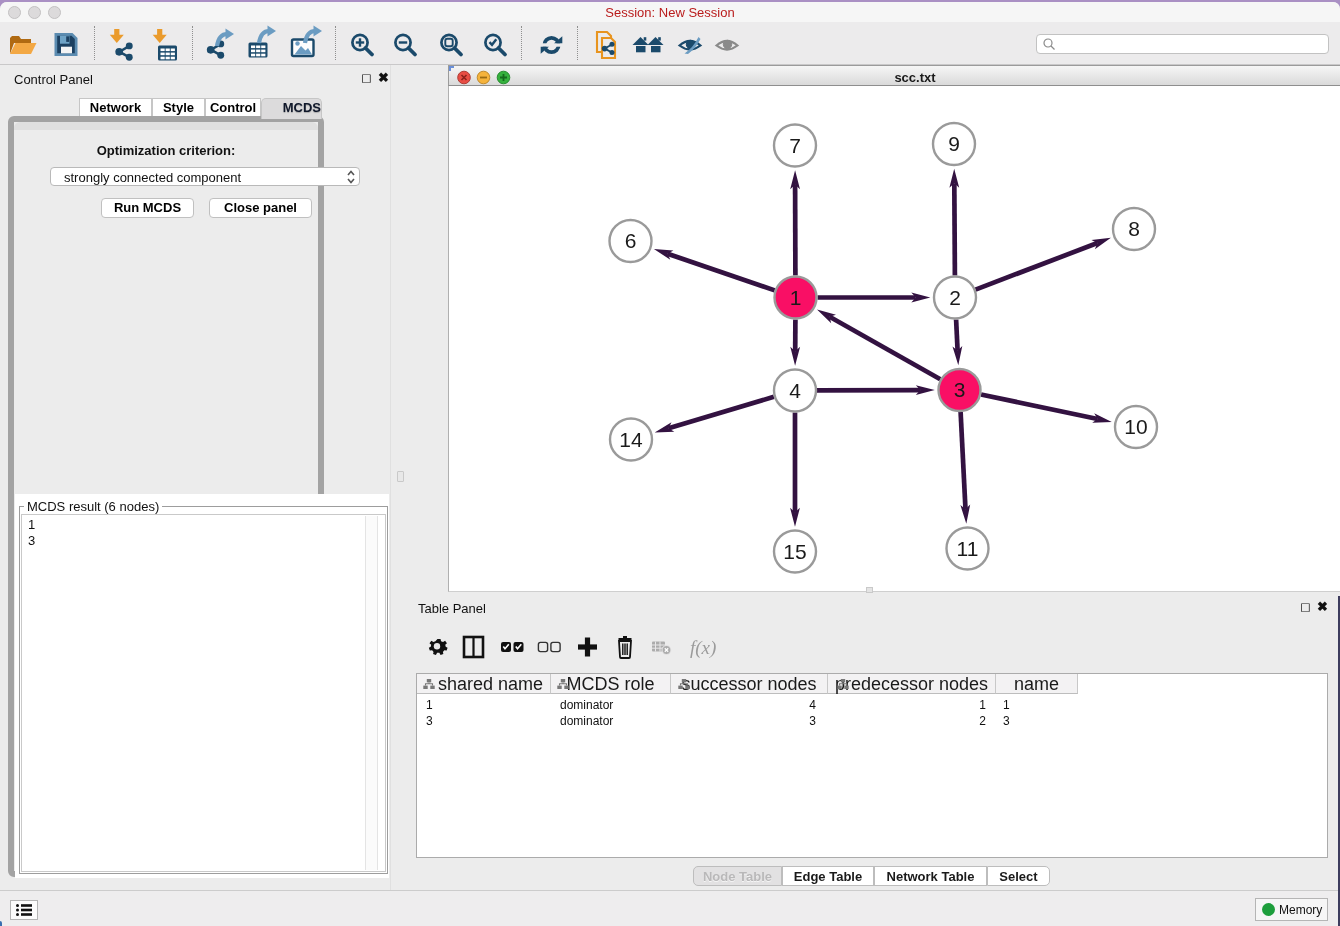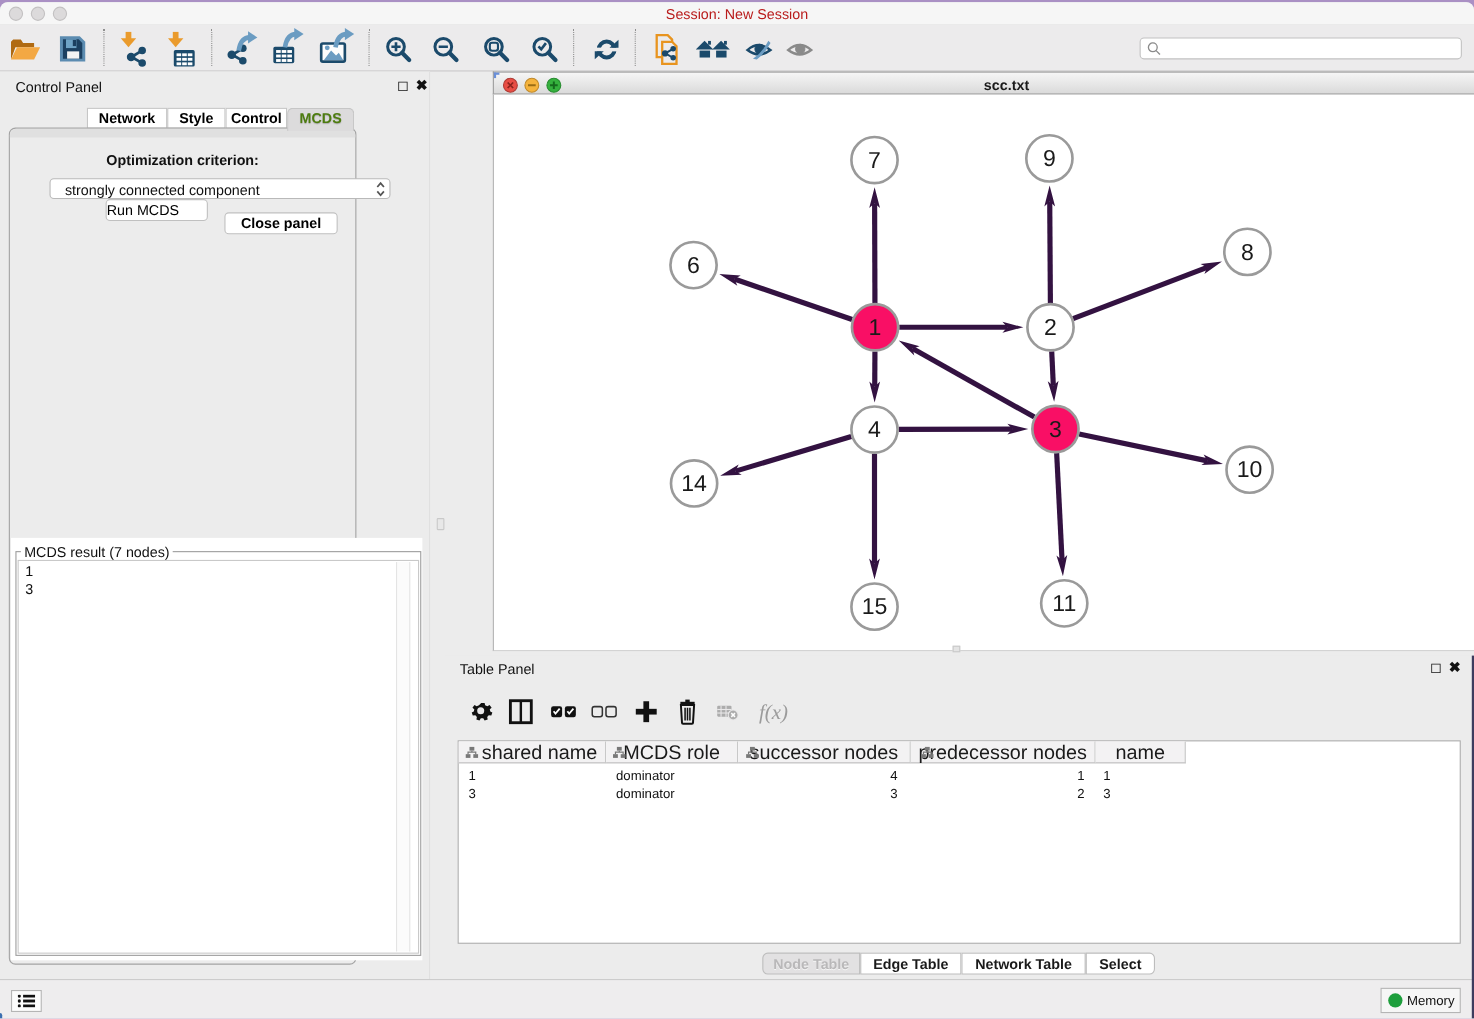"MCDS" div.tab { color: #4d7c0f -> #0f172a; text-align: none -> right }
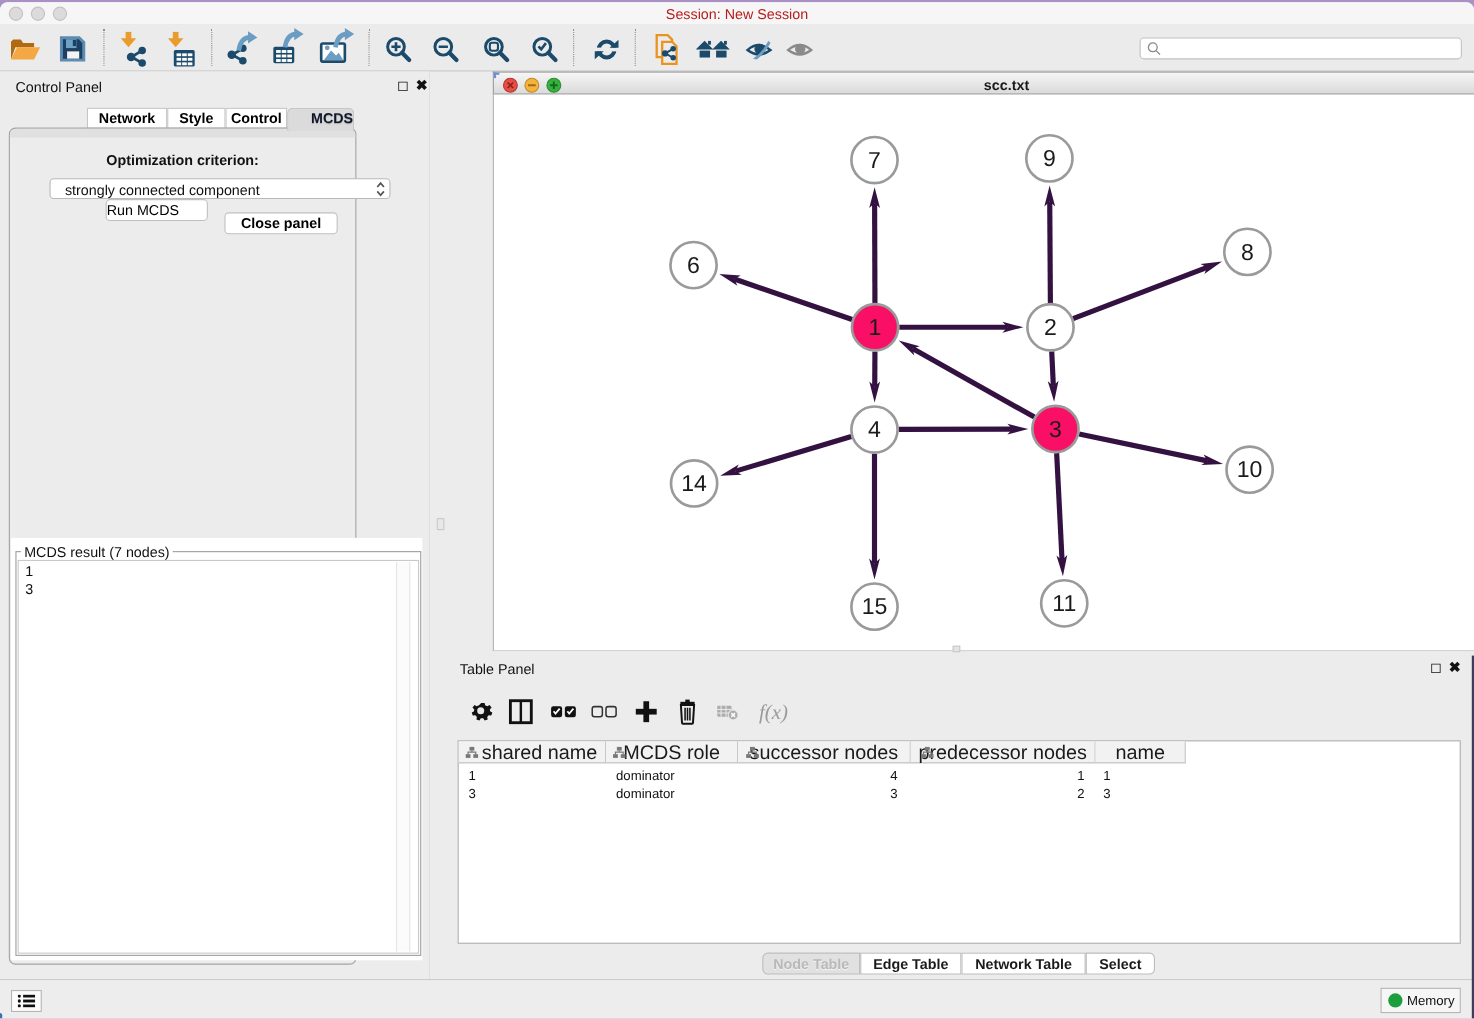"Optimization criterion:" #cpBody { border: 1px solid #a3a3a3 -> 6px solid #a3a3a3 }
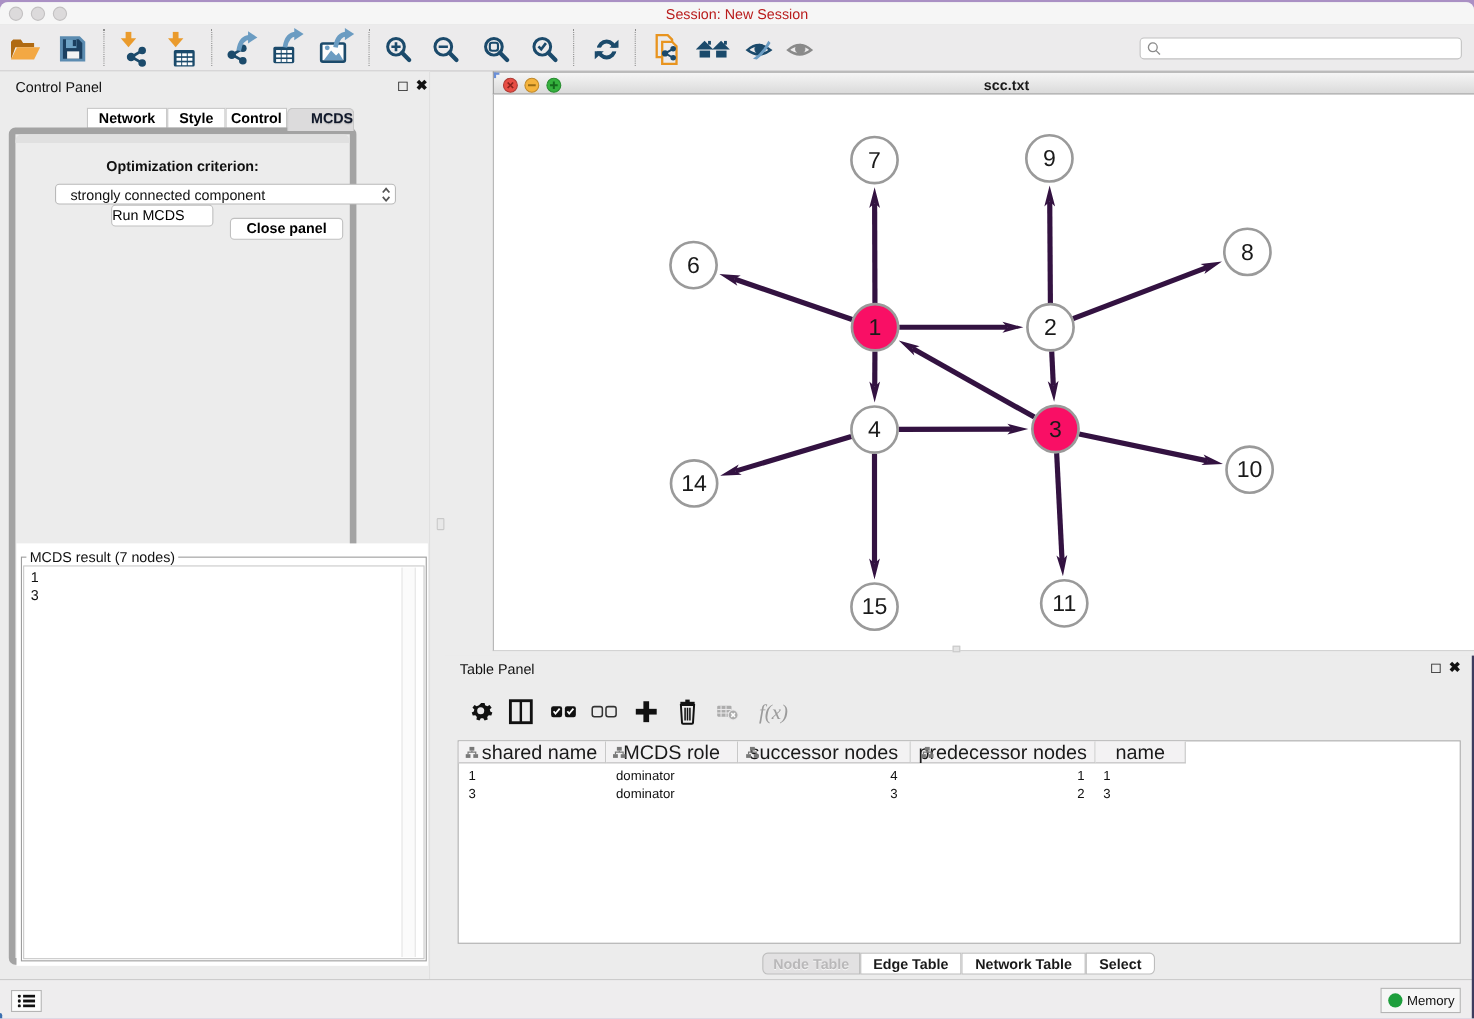"Run MCDS" div.abs { font-weight: normal -> bold; text-align: none -> center; top: 64px -> 76px }
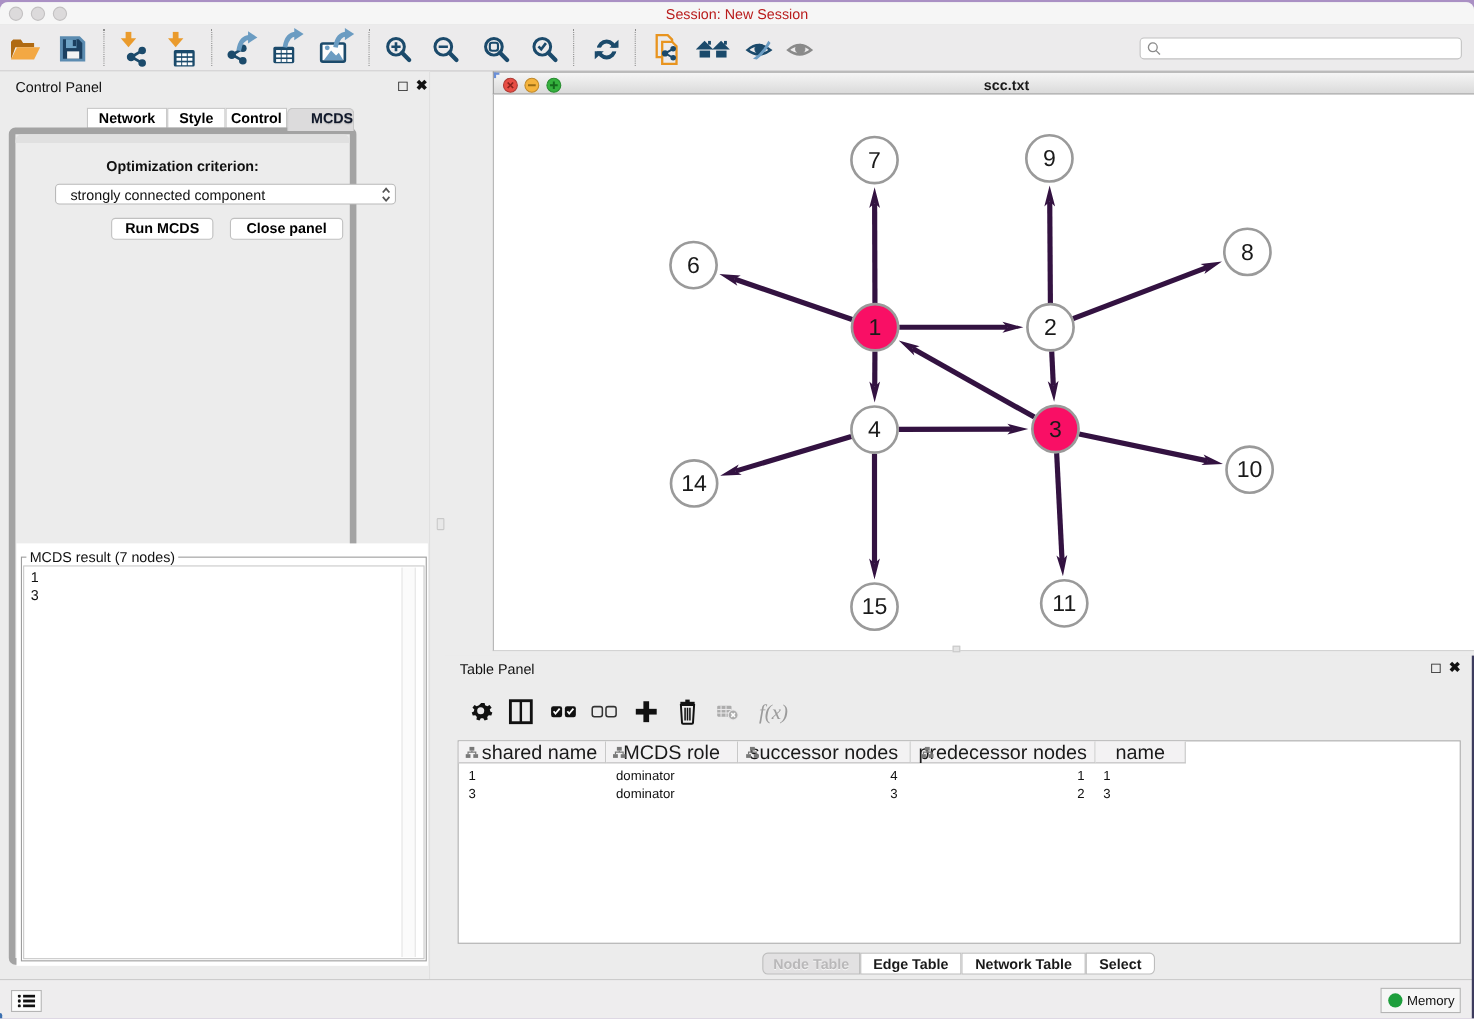"MCDS result (7 nodes)" div.abs { text: 7 -> 6 }
